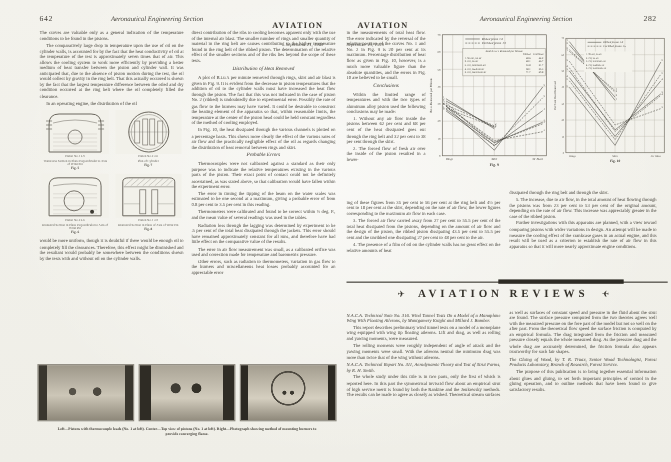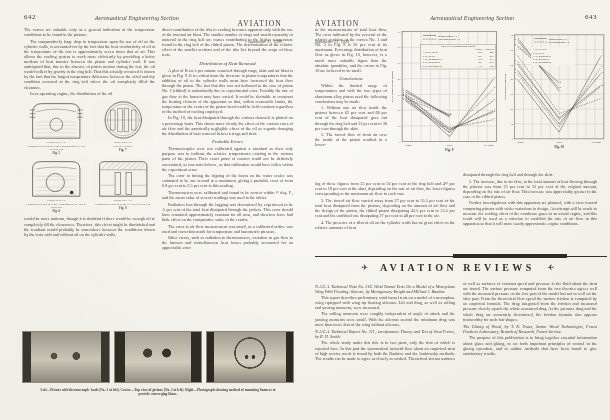"642" #pageL { left: 0 -> 12px }
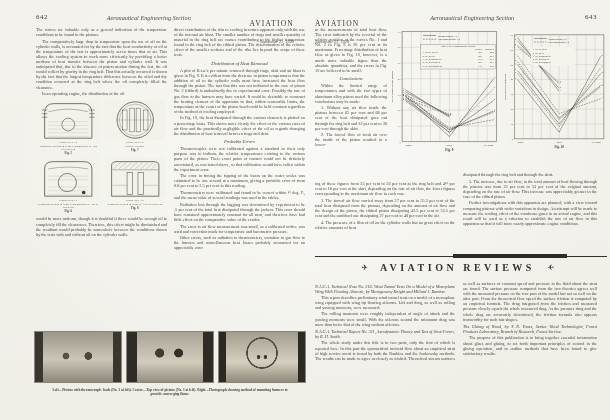"643" span.folio { text: 643 -> 282 }
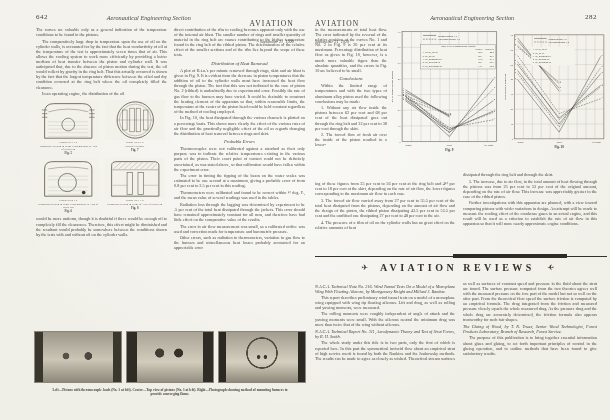"AVIATION" .jname { font-weight: normal -> bold; margin-left: none -> 10px }
